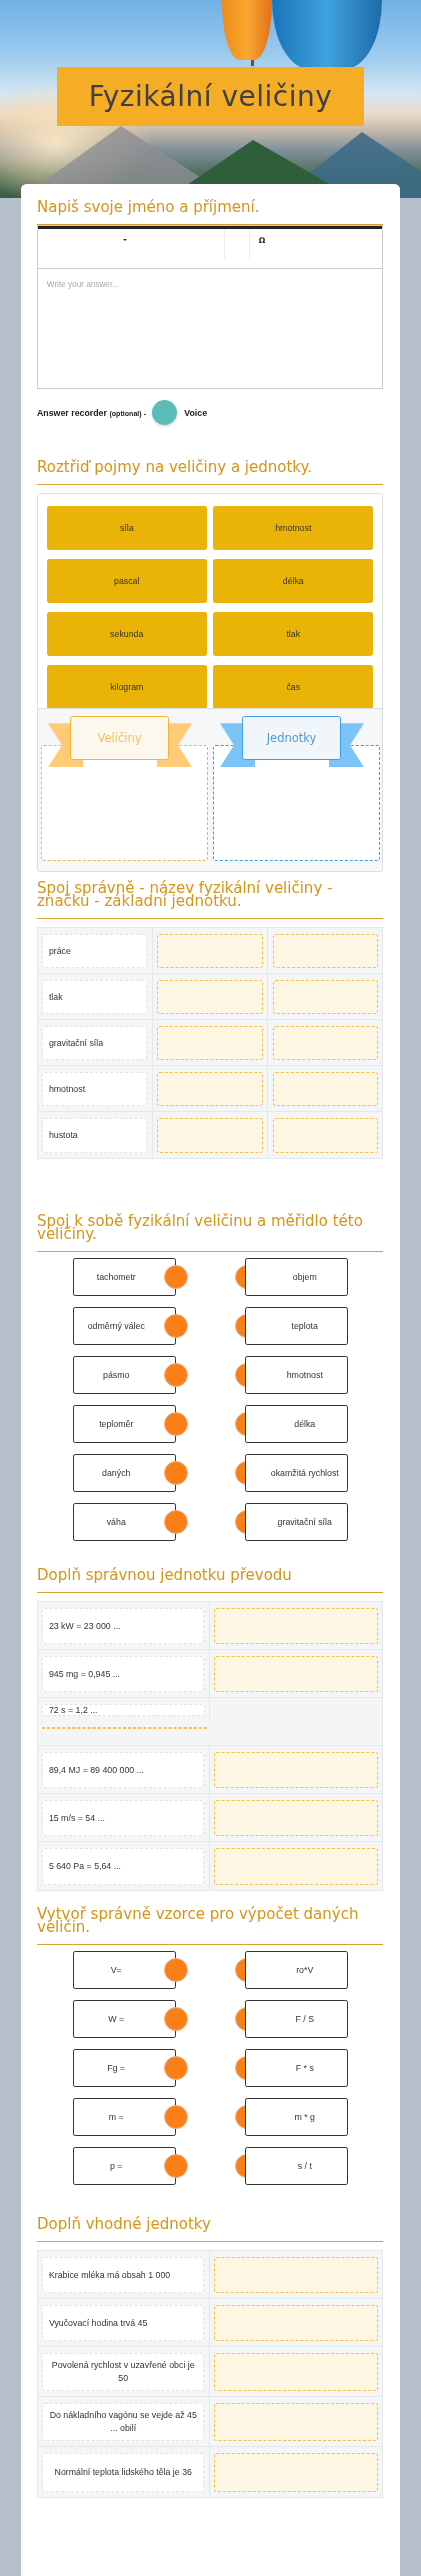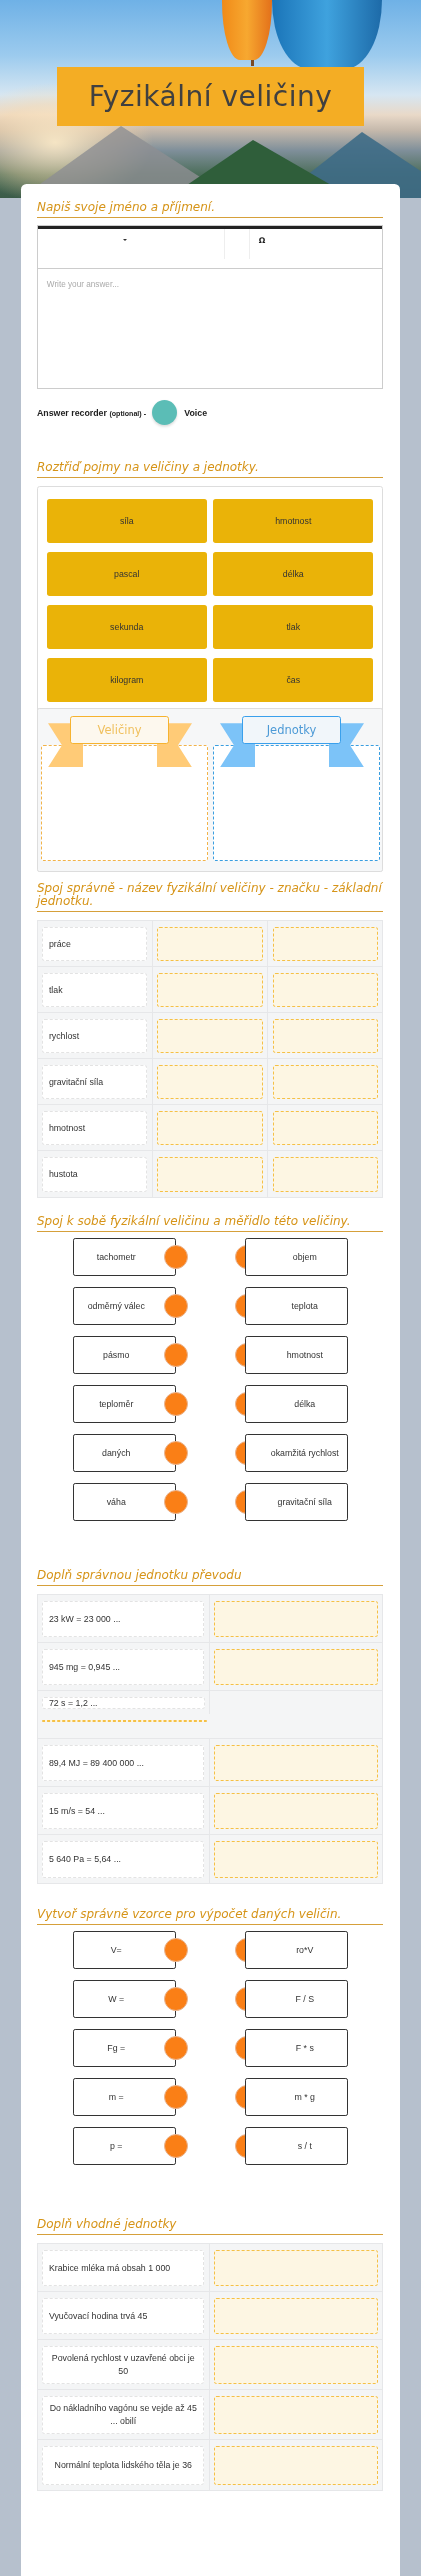"Napiš svoje jméno a příjmení." .q-title { font-size: 12px -> 15px; font-style: italic -> none; padding-bottom: 3px -> 10px }
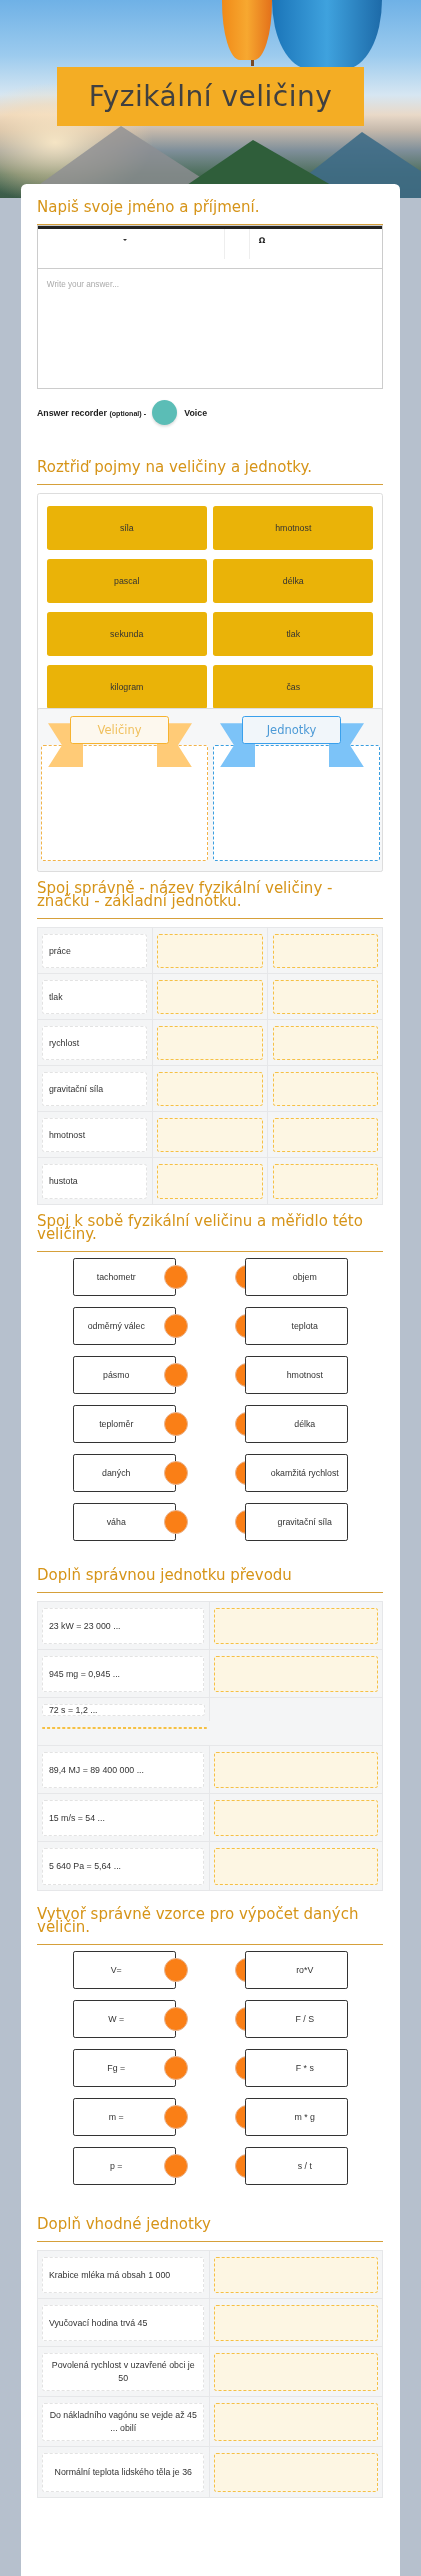"Veličiny" .ribbon-label { height: 28px -> 44px }
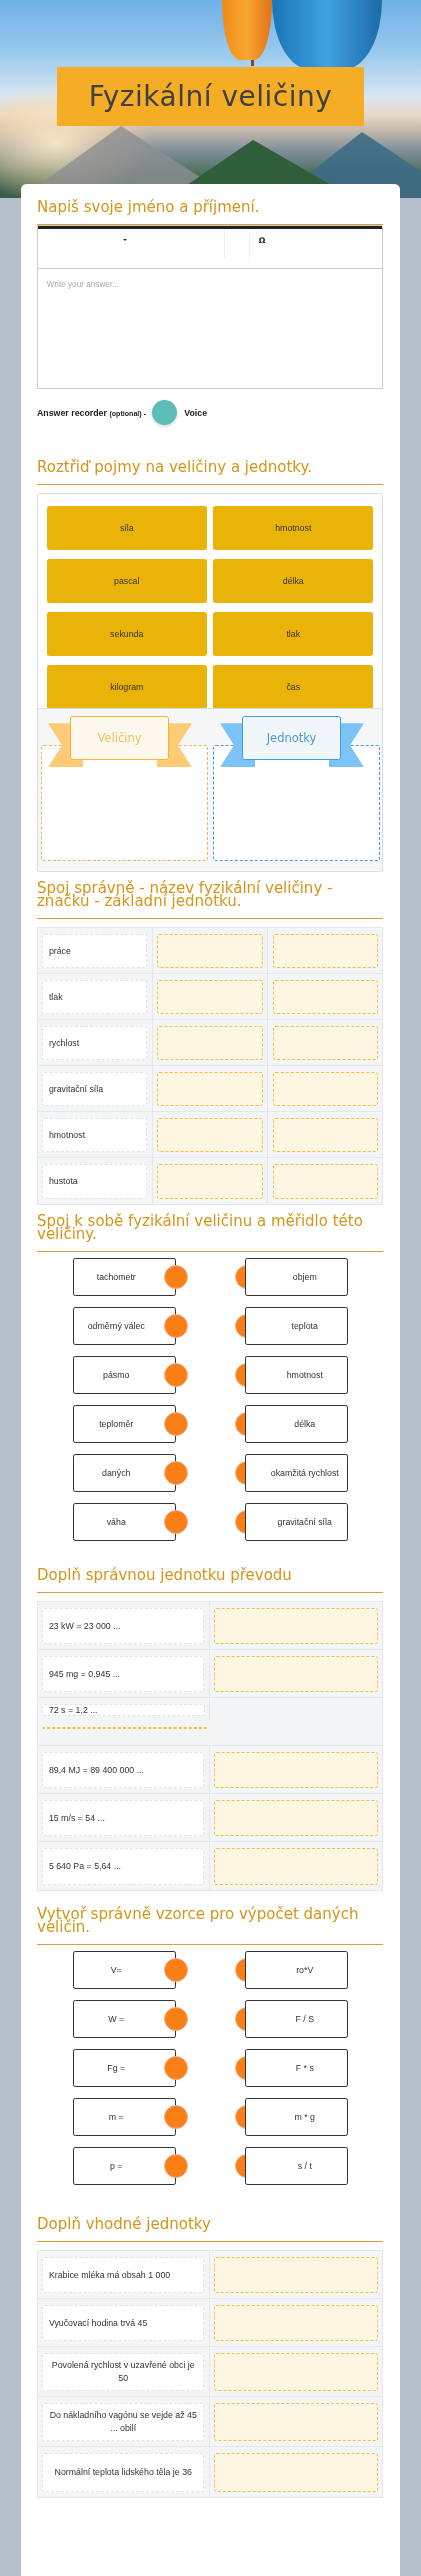"rychlost" div.grid-row { html: <div> <div> <div>rychlost</div> </div> <div> <div></div> </div> <div> <div></div> </div> </div> -> none }
